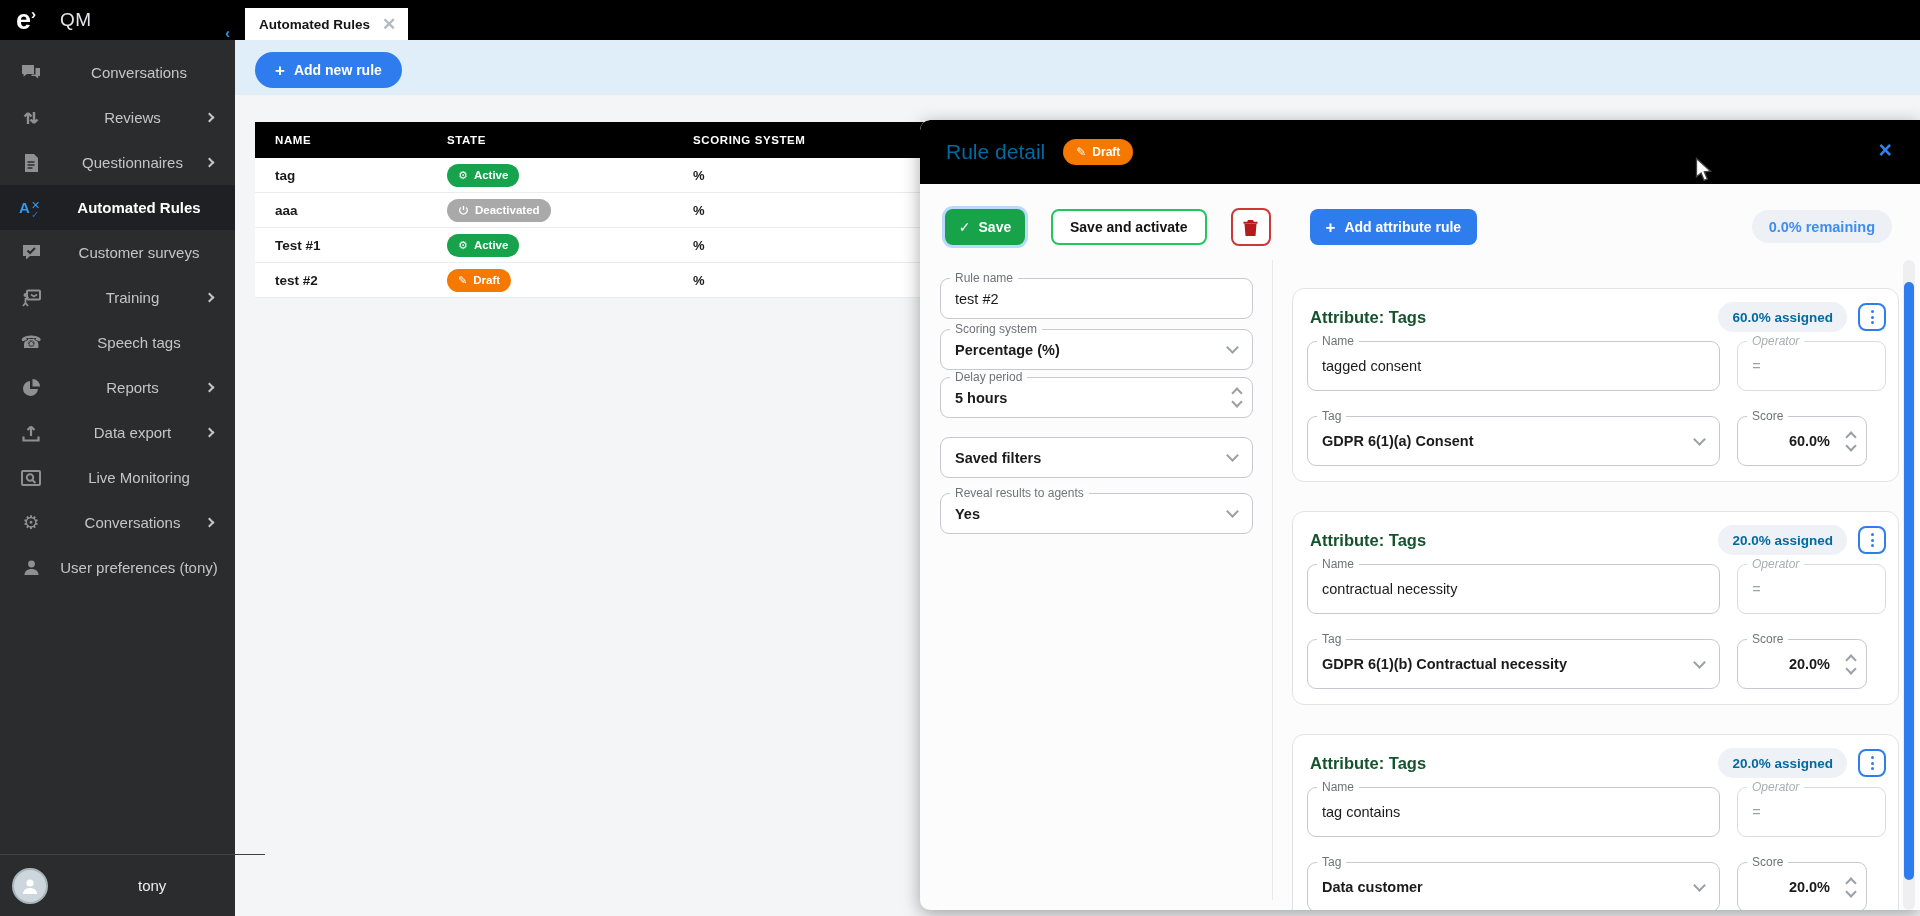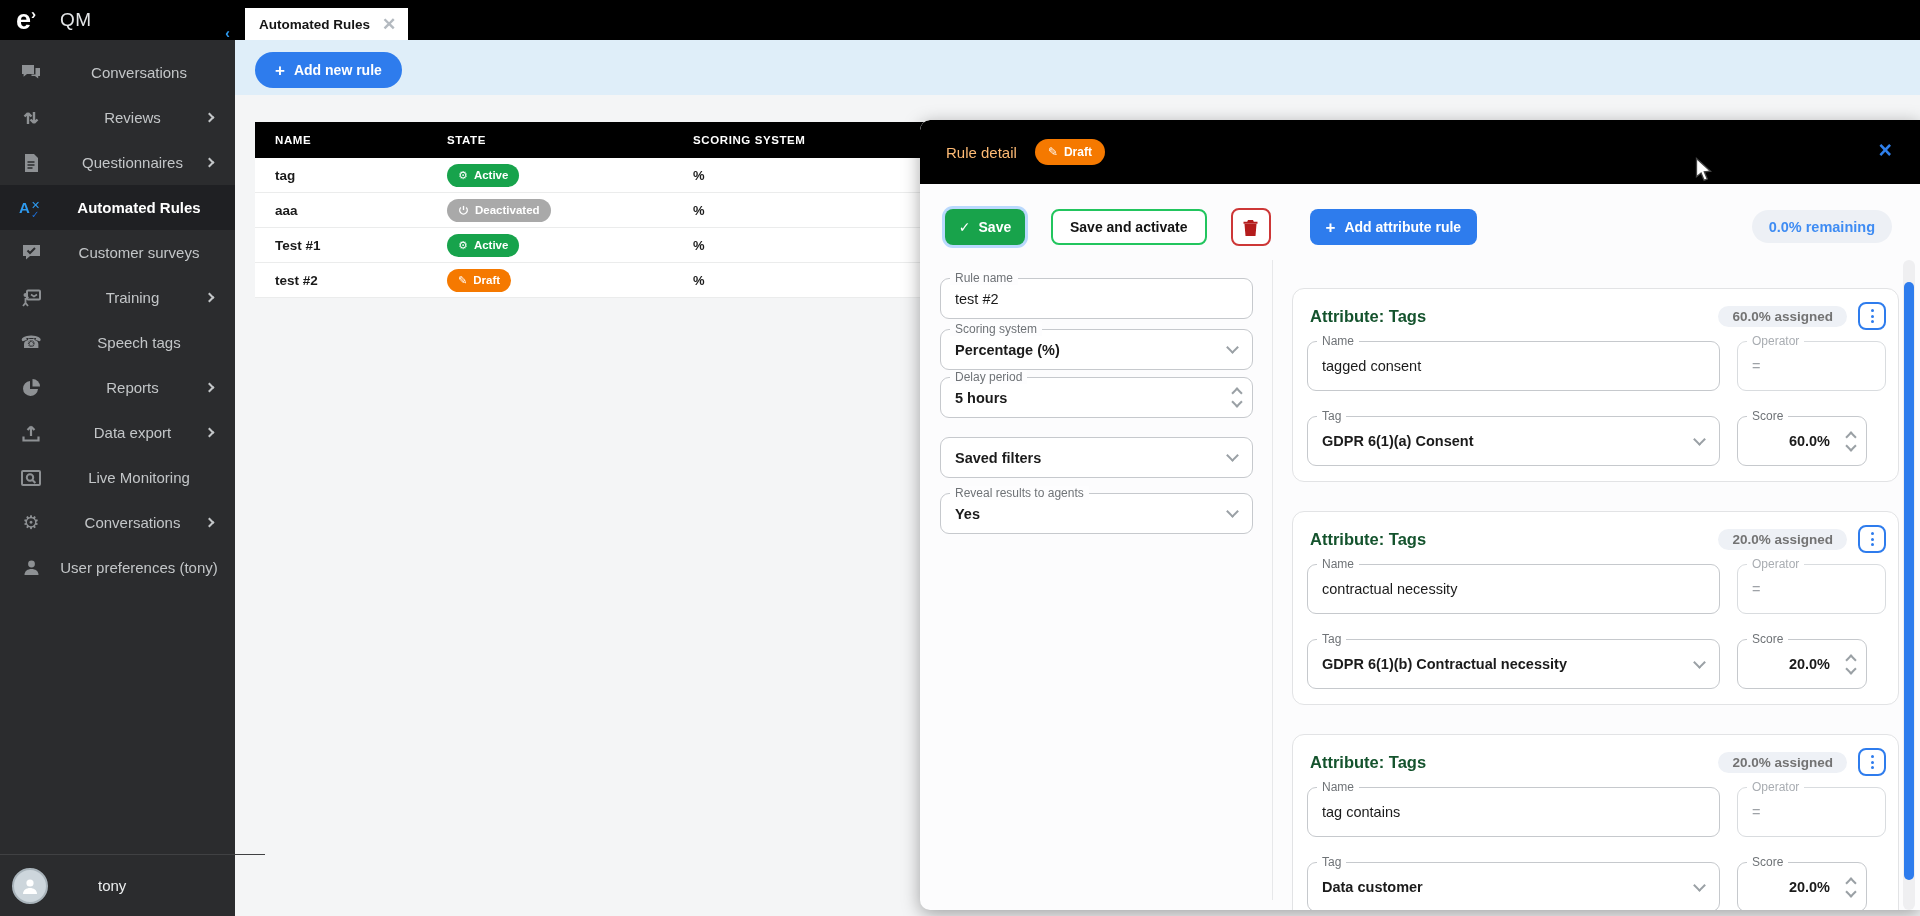"Rule detail" .p-title { color: #fdba74 -> #0369a1; font-size: 15px -> 21px }
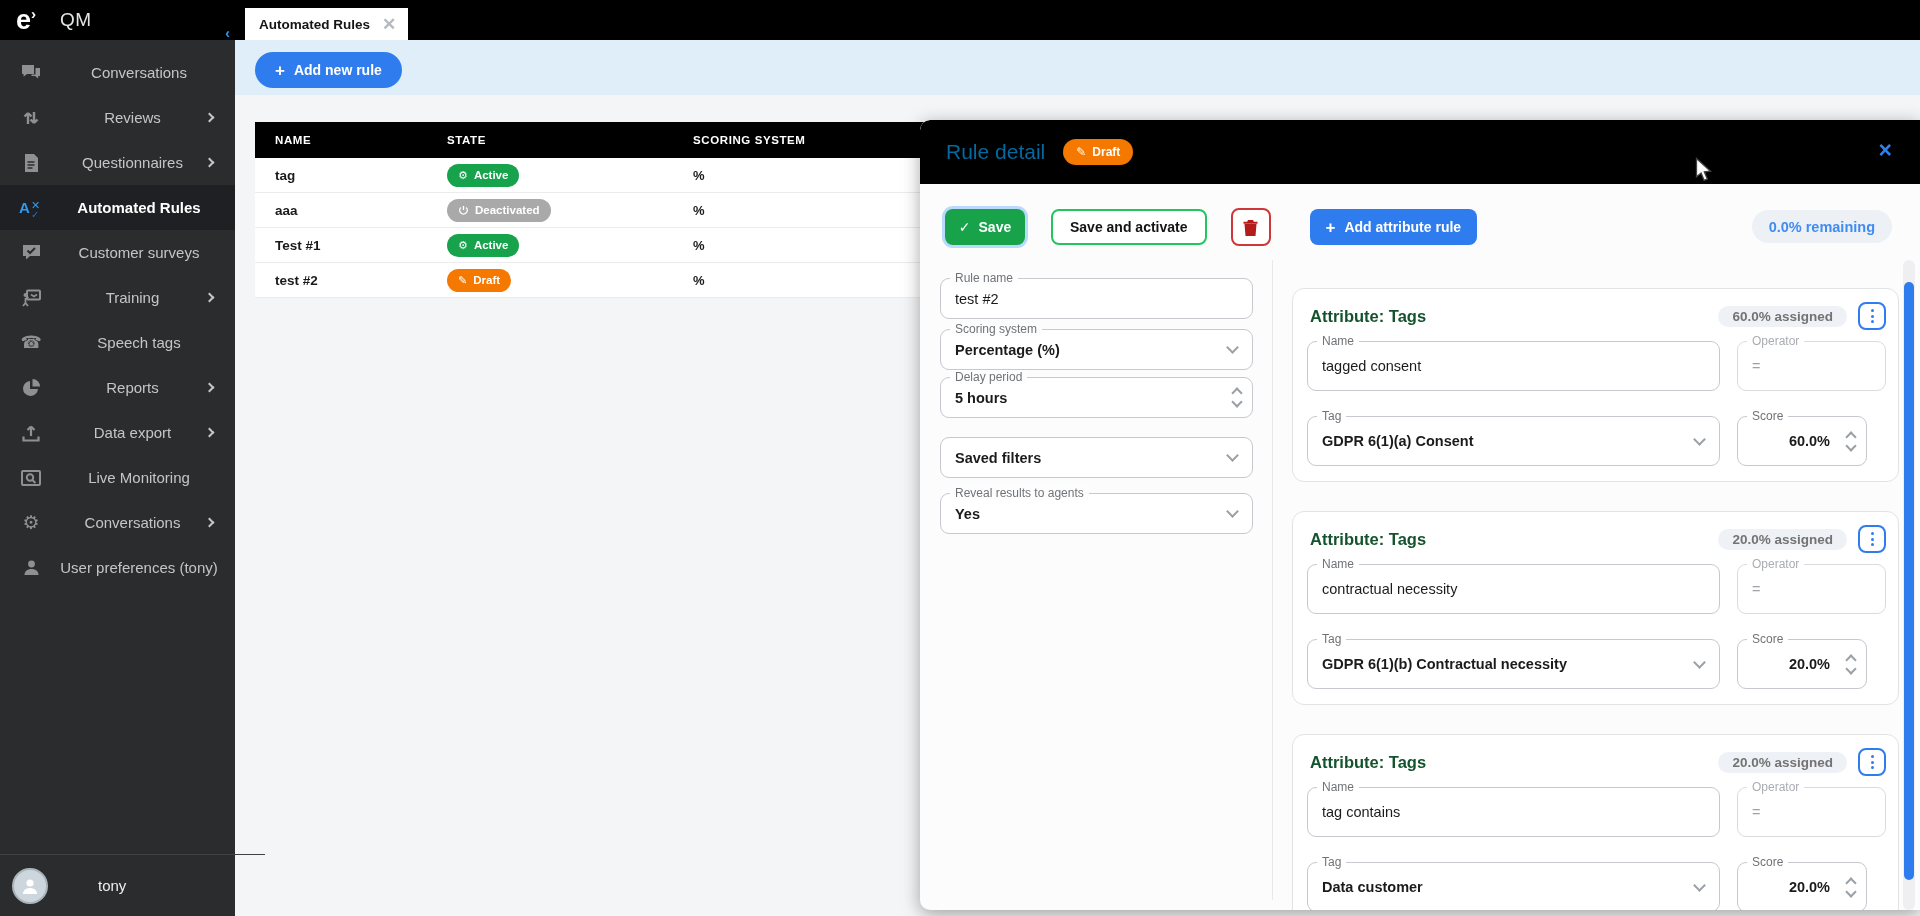"60.0% assigned" .assigned-chip { color: #737373 -> #0369a1; height: 21px -> 30px }
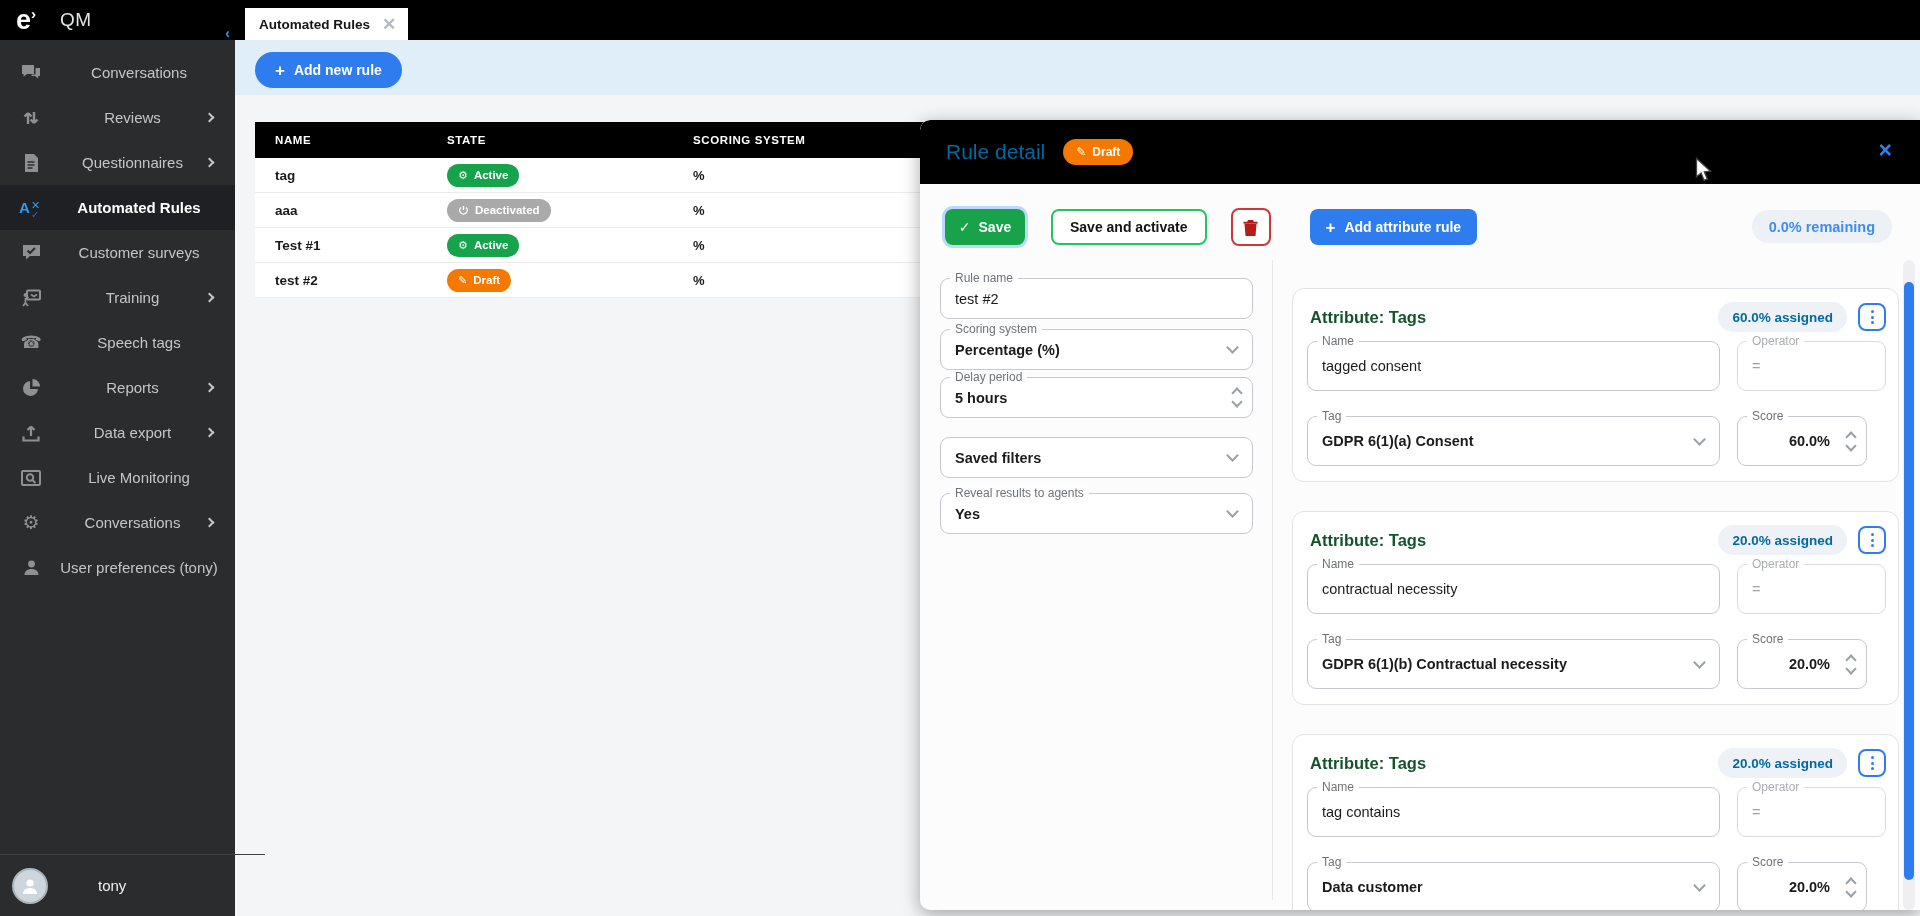"Operator" .field.disabled { font-style: none -> italic }
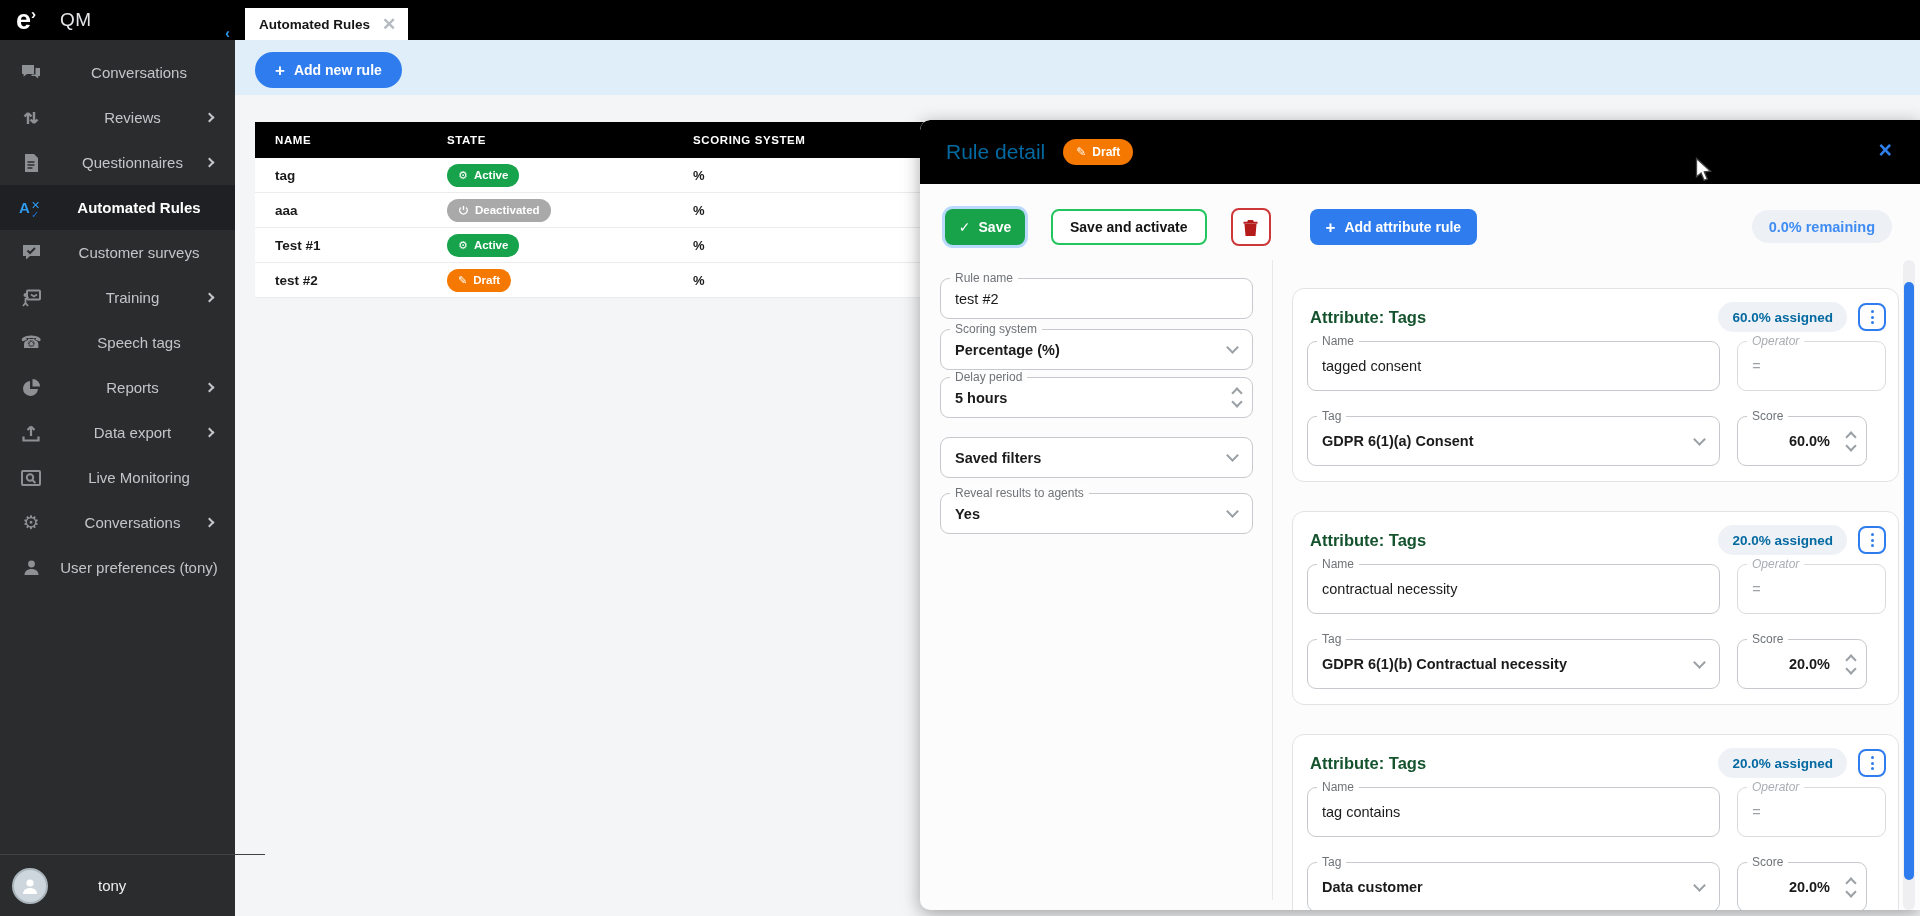"tony" .sb-footer { gap: none -> 40px }
